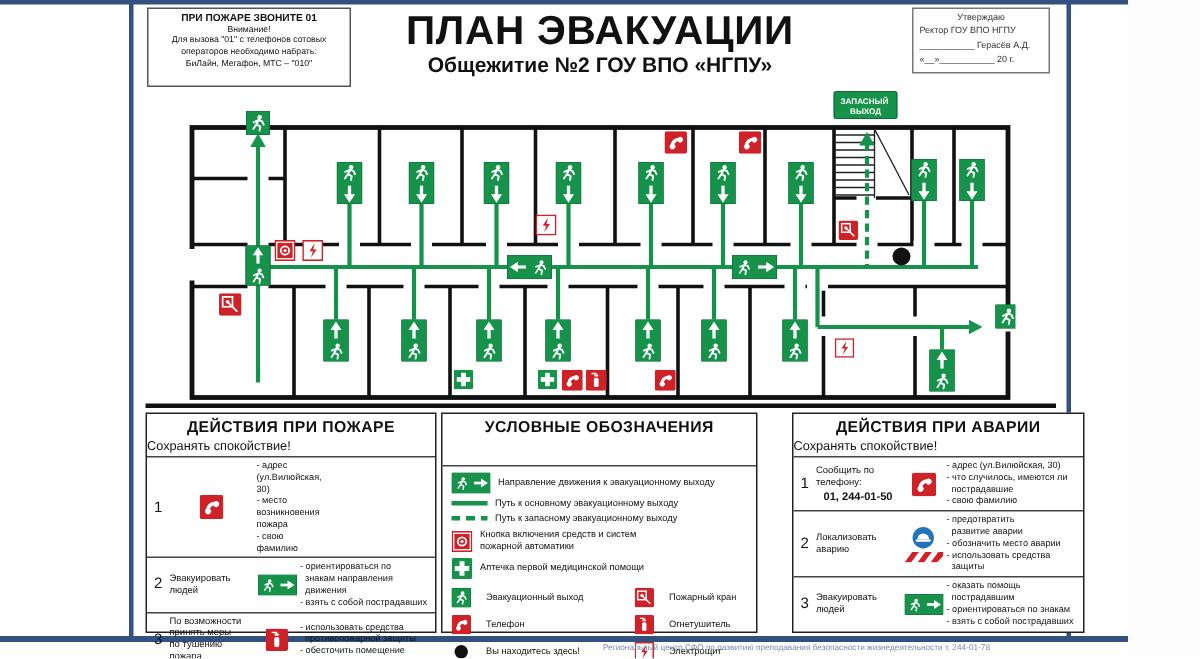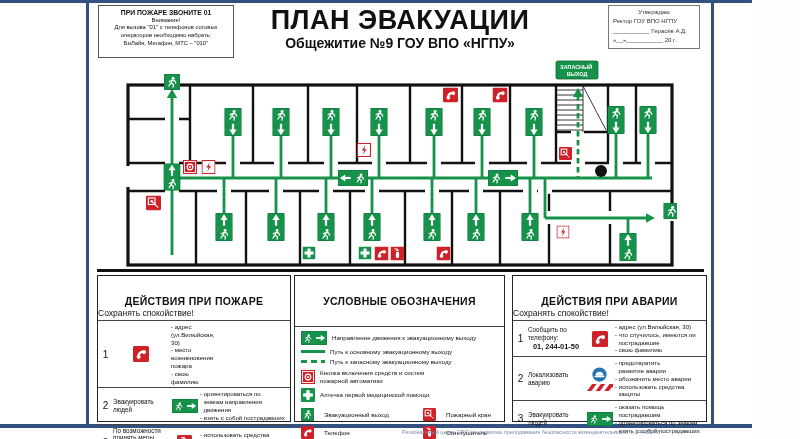"Общежитие №9 ГОУ ВПО «НГПУ»" div.h2 { text: 9 -> 2 }
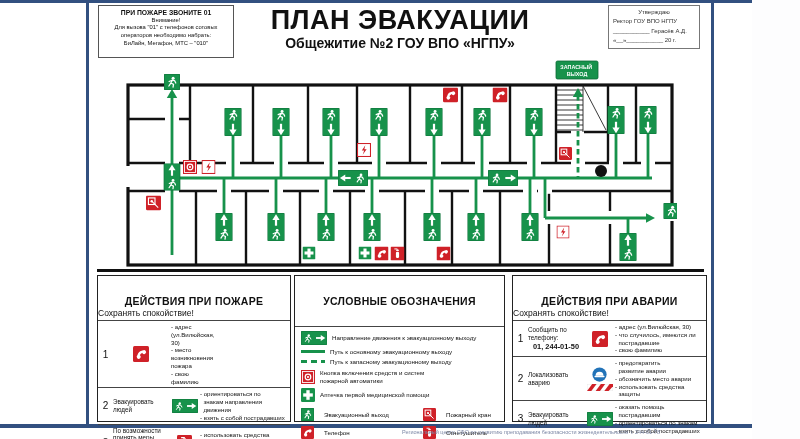"ДЕЙСТВИЯ ПРИ ПОЖАРЕ" .box .bt { margin-top: 19px -> 3px }
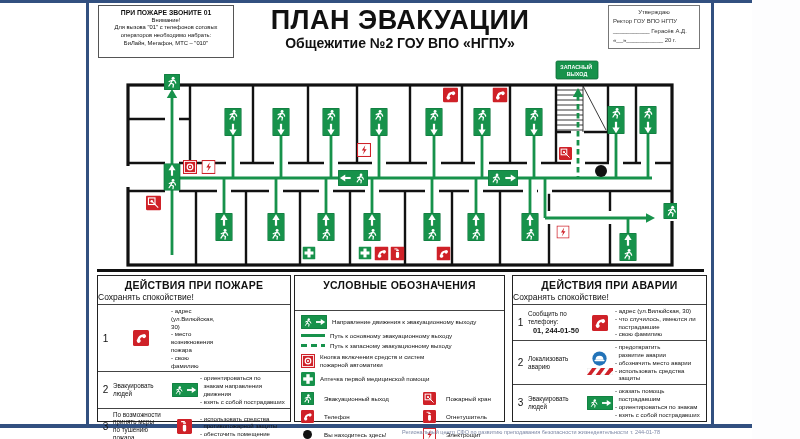"ДЕЙСТВИЯ ПРИ АВАРИИ" div.box { left: 512px -> 528px }
